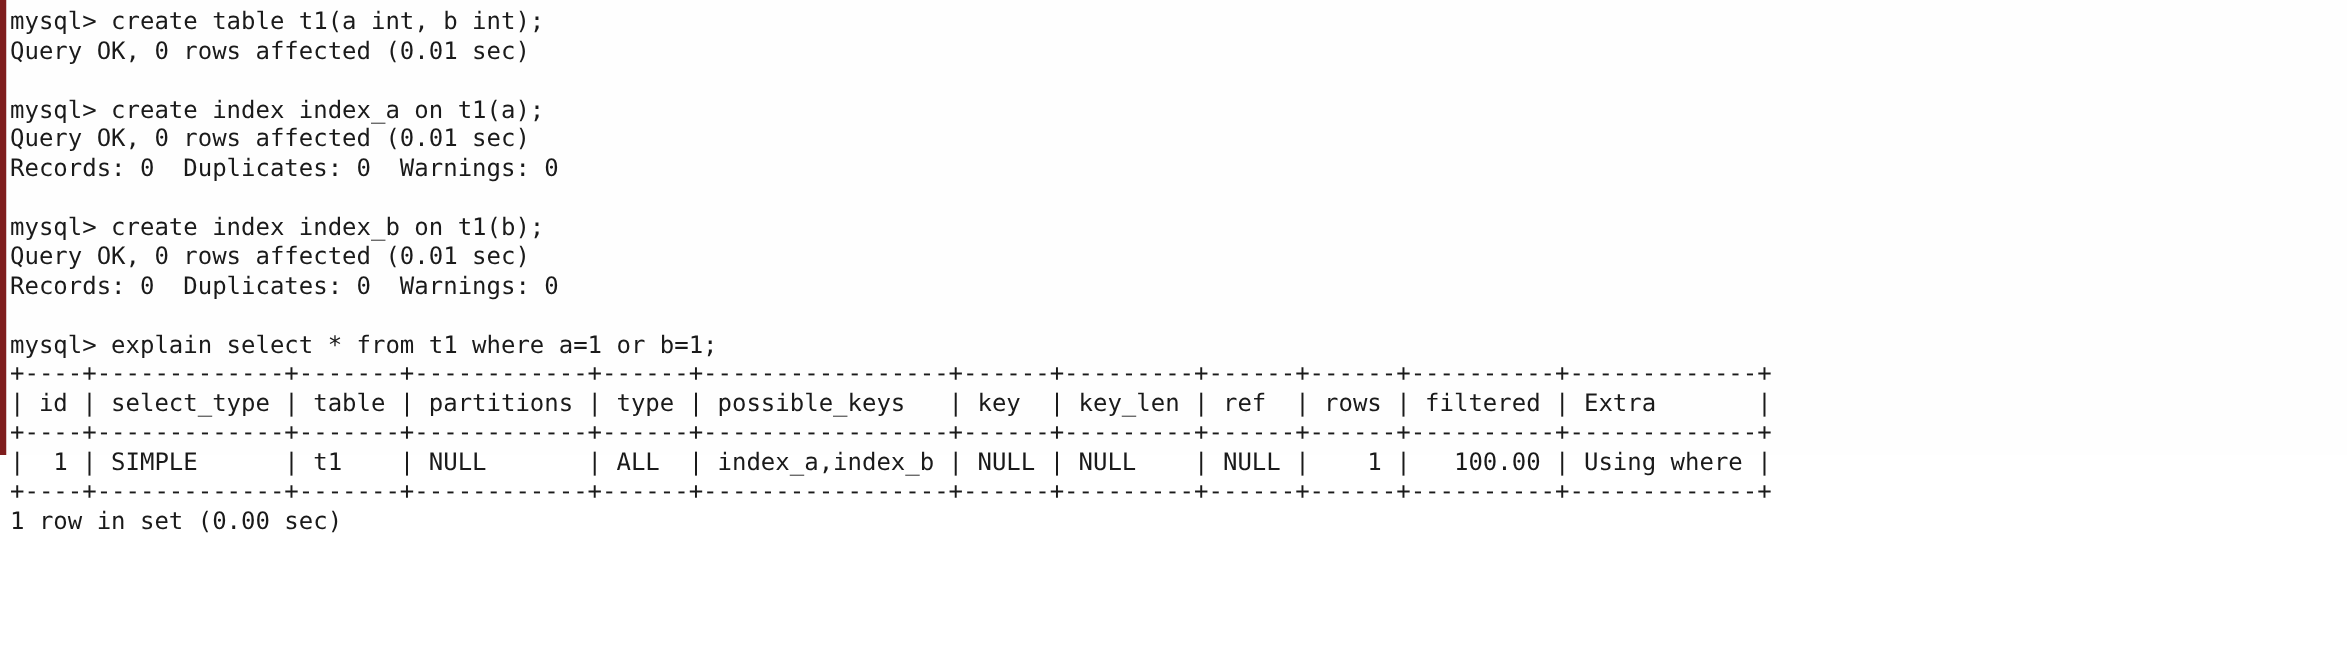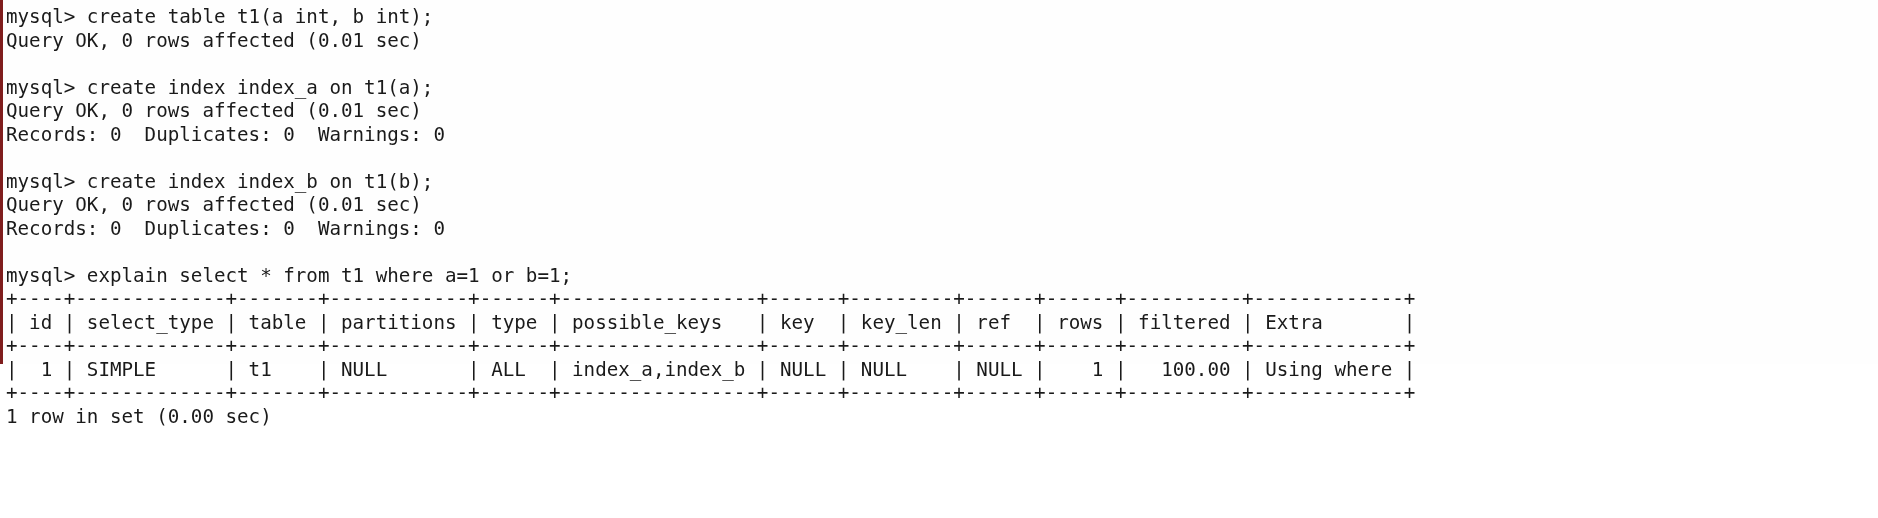"mysql> create table t1(a int," #terminal { border-left: 3px solid #7f1d1d -> 5px solid #7f1d1d }
